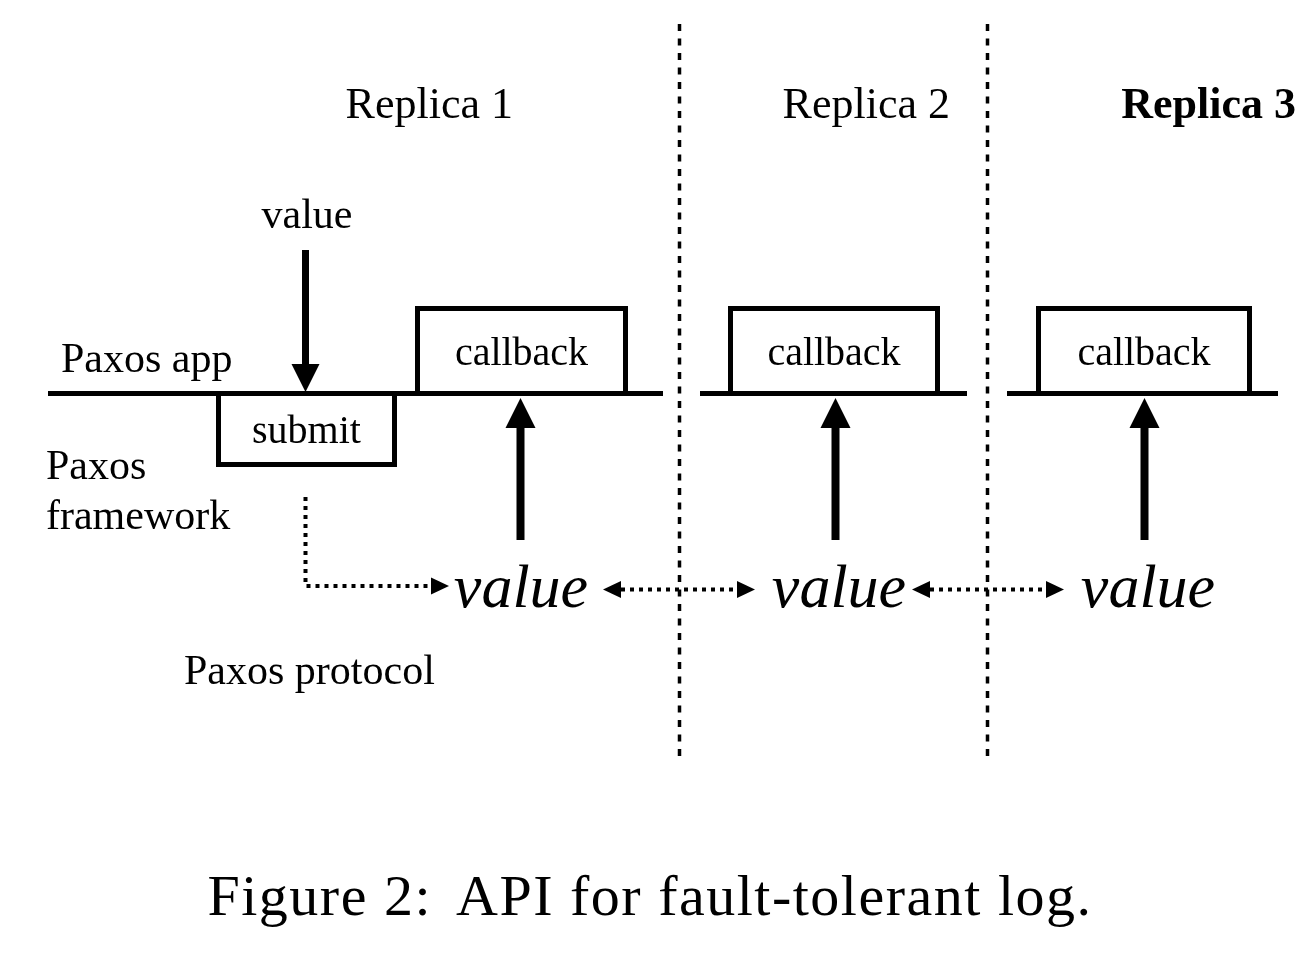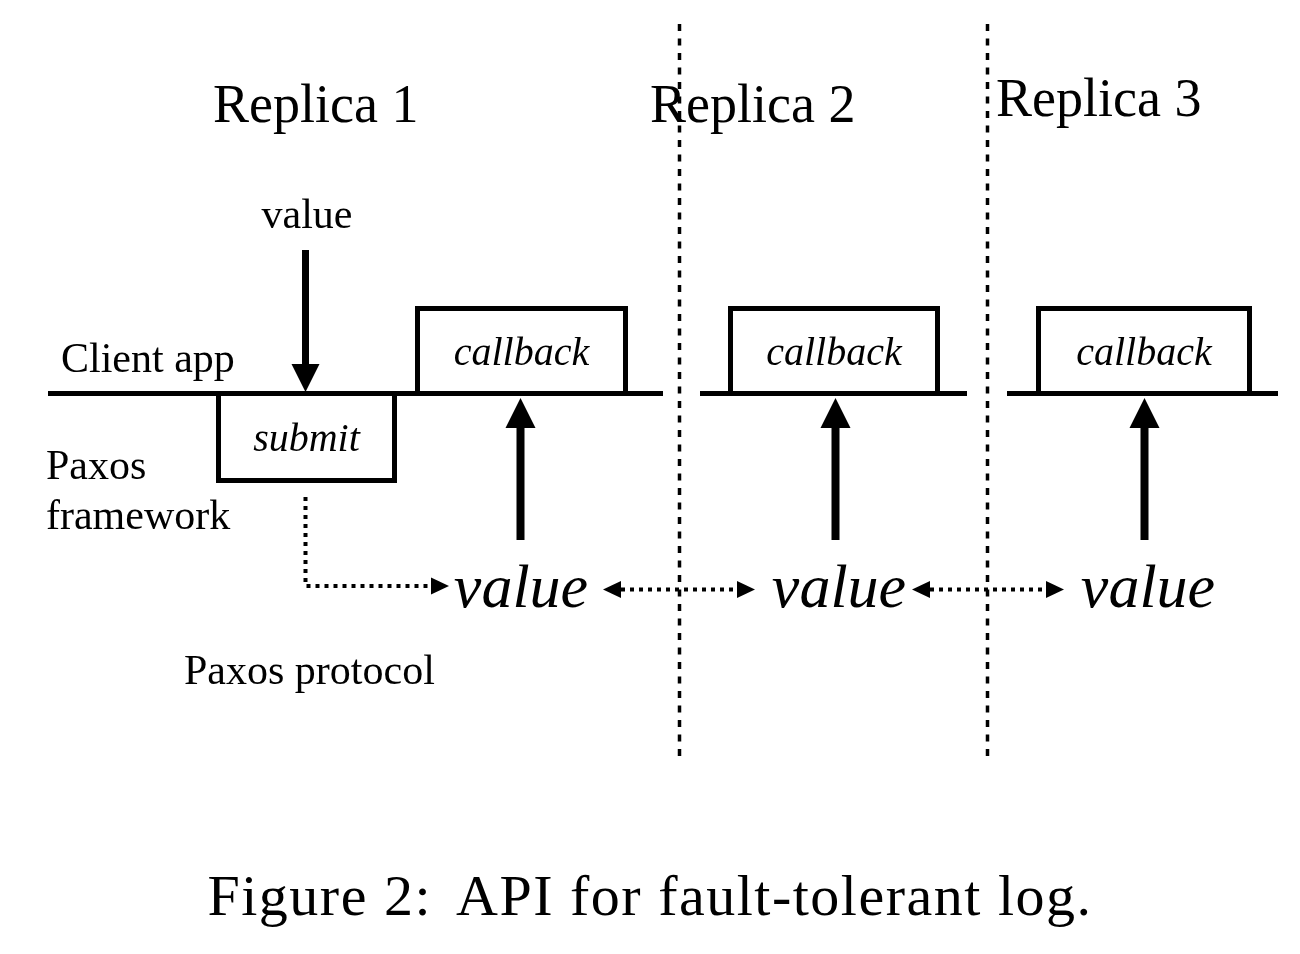"Replica 1" .title { font-size: 54px -> 44px; text-align: left -> right }
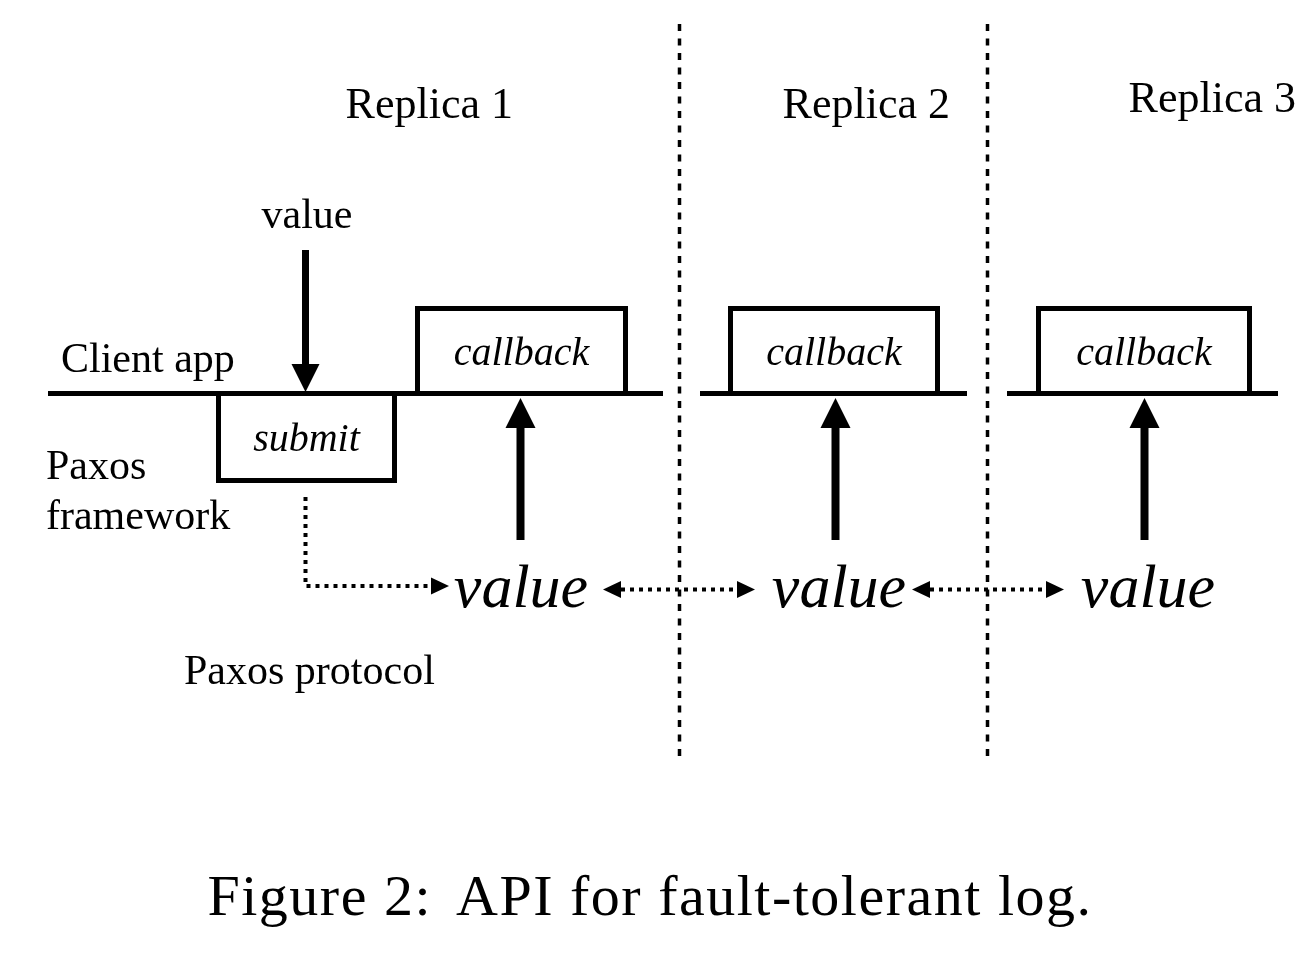"Replica 3" .title-3 { font-weight: none -> bold; top: 74px -> 80px }
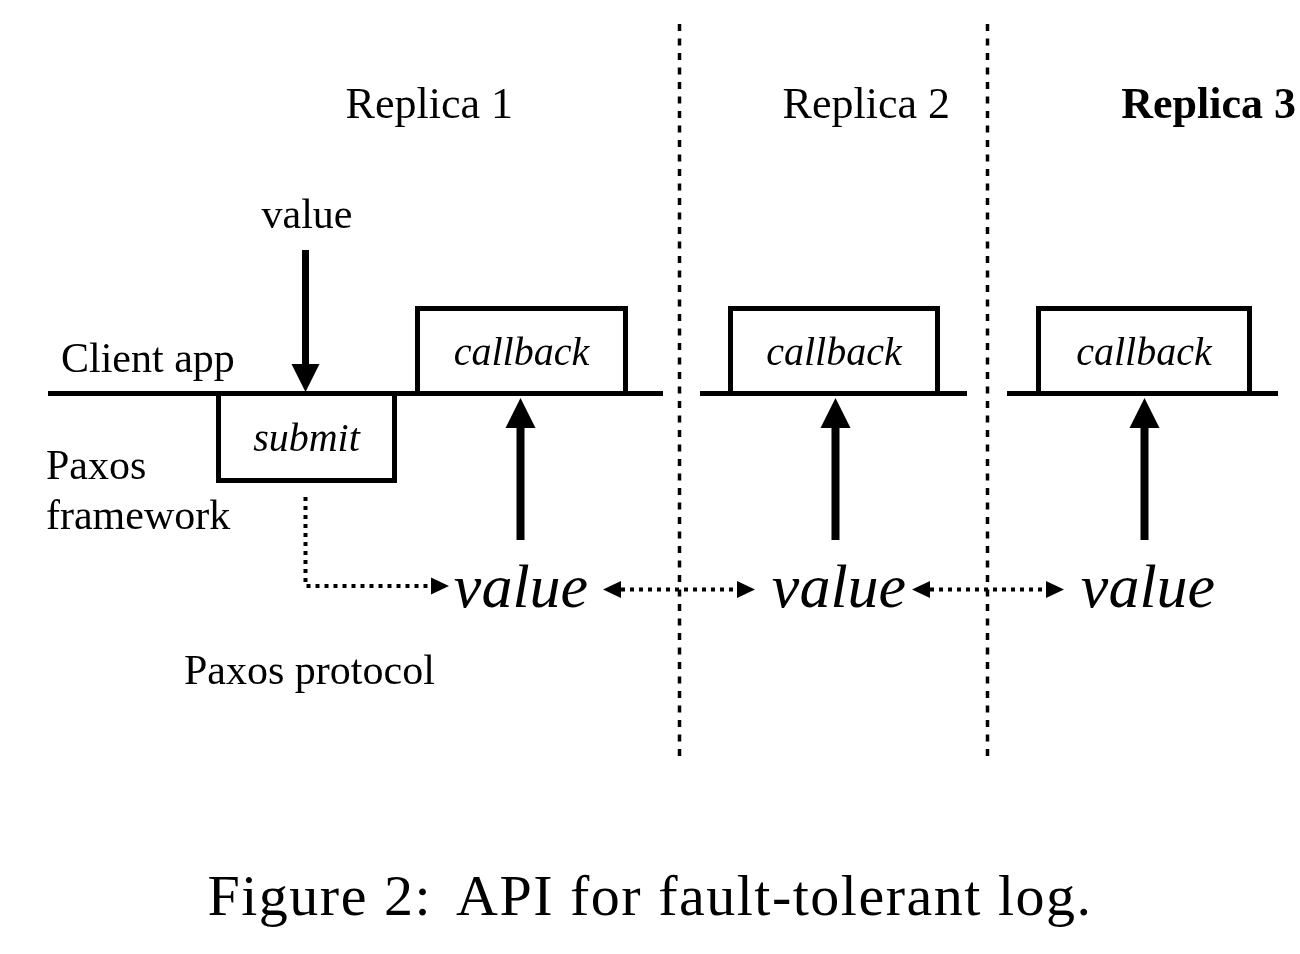"Client app" div.lbl { text: Client -> Paxos }
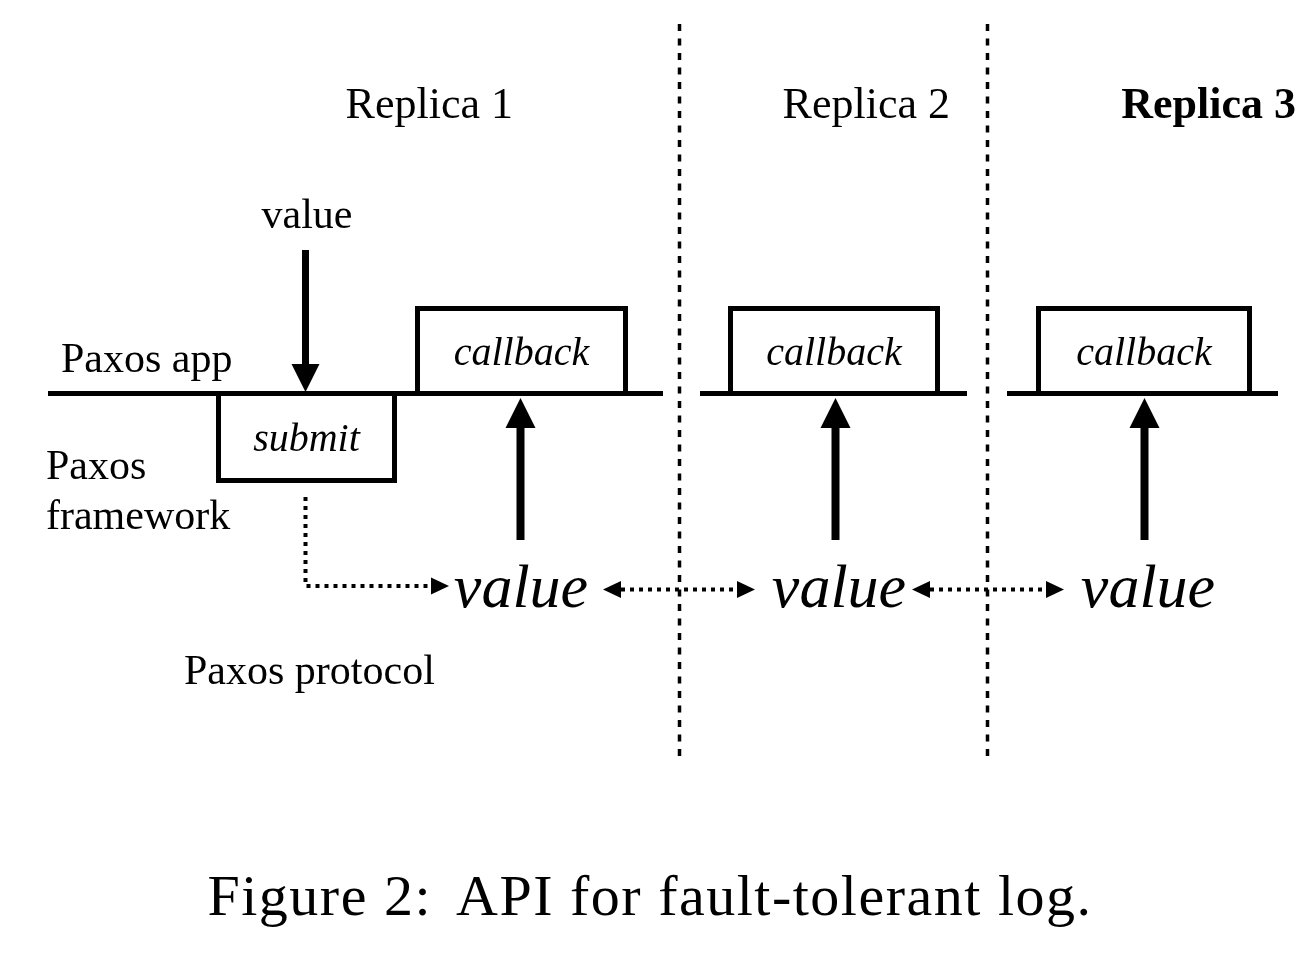"callback" .box { font-style: italic -> none }
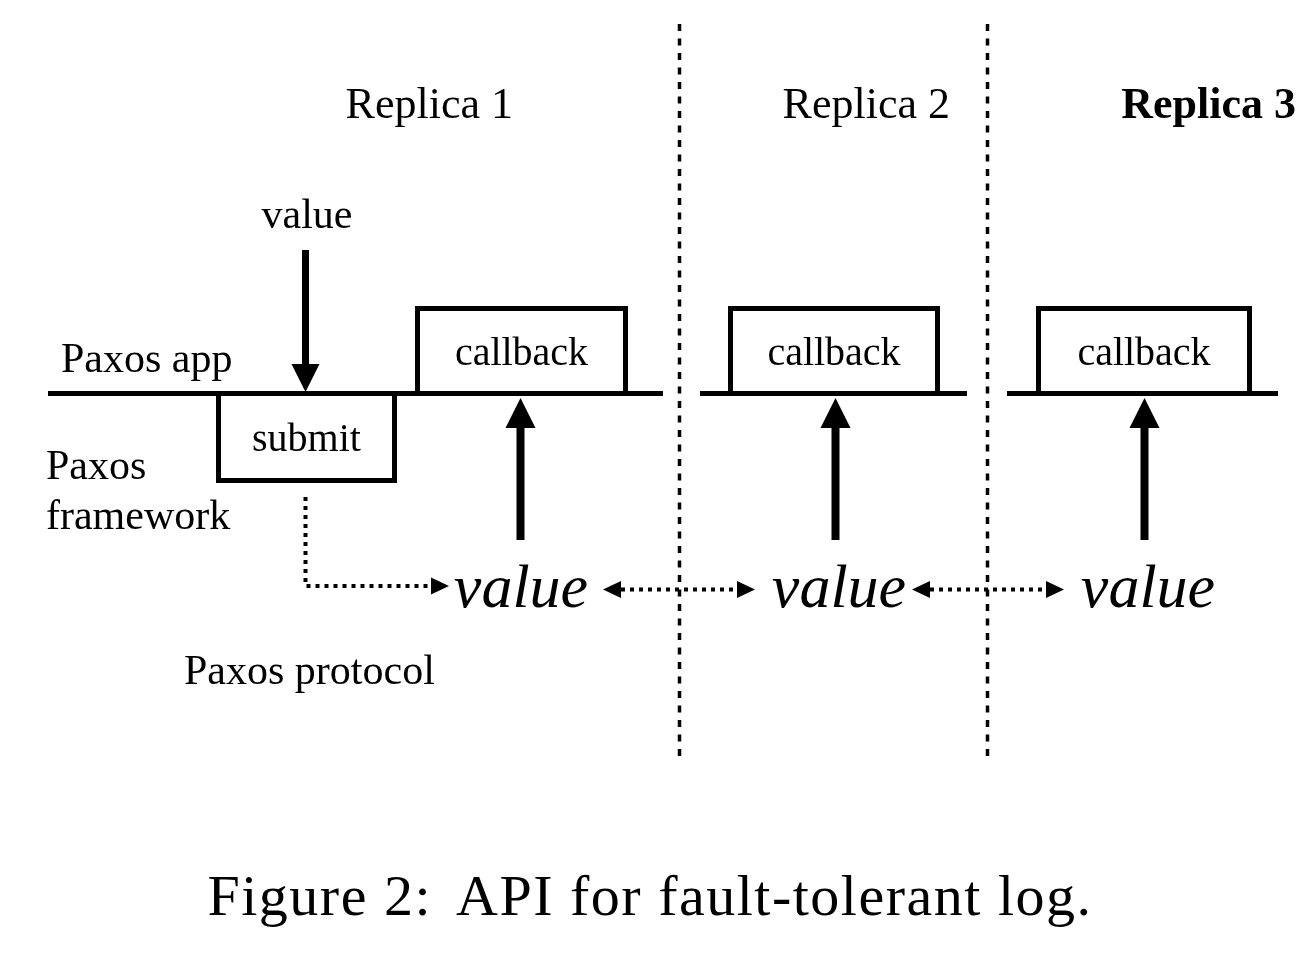"submit" .submit { height: 92px -> 76px }
